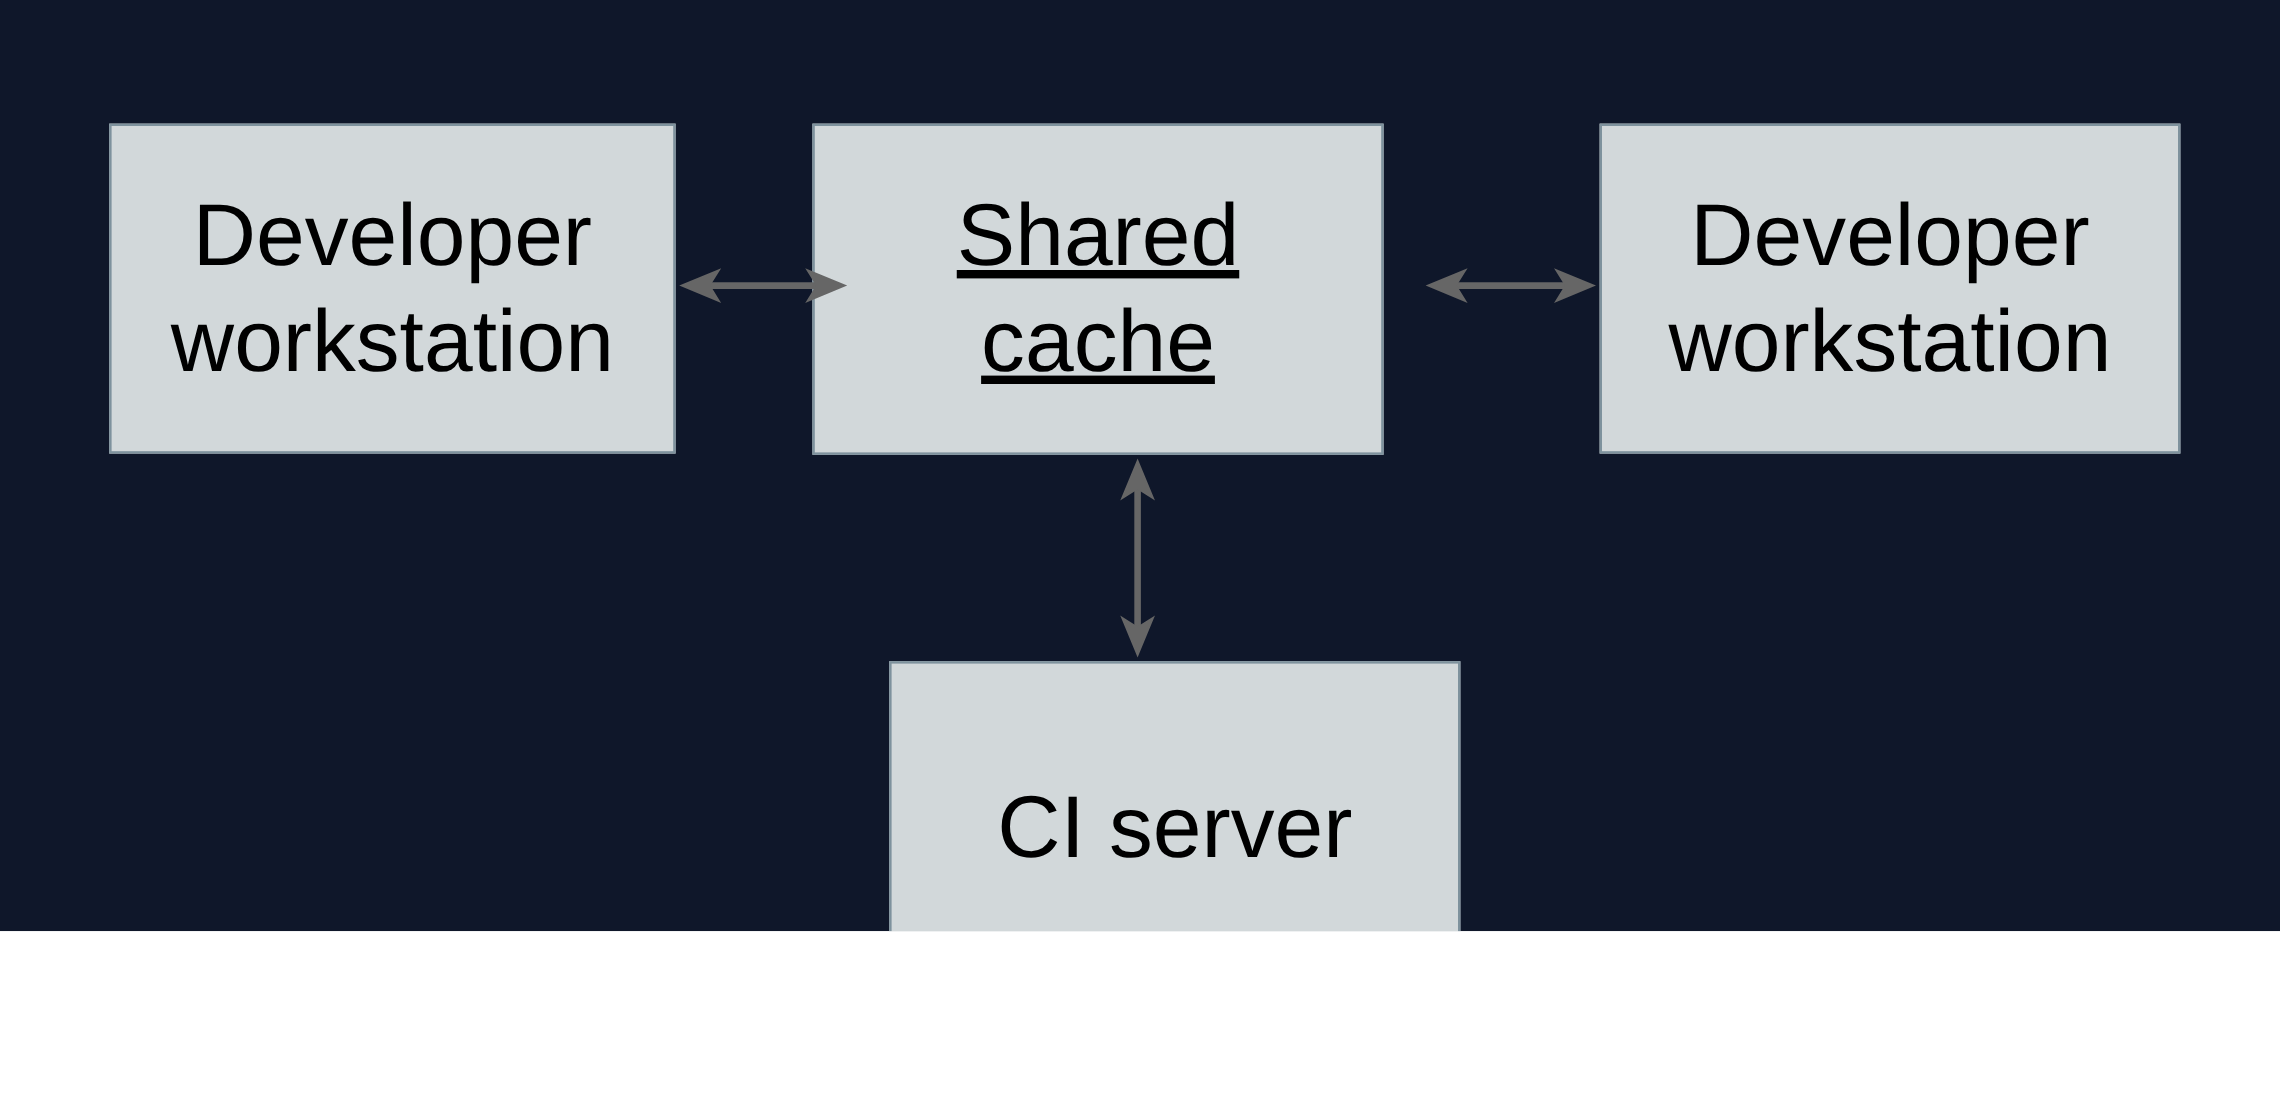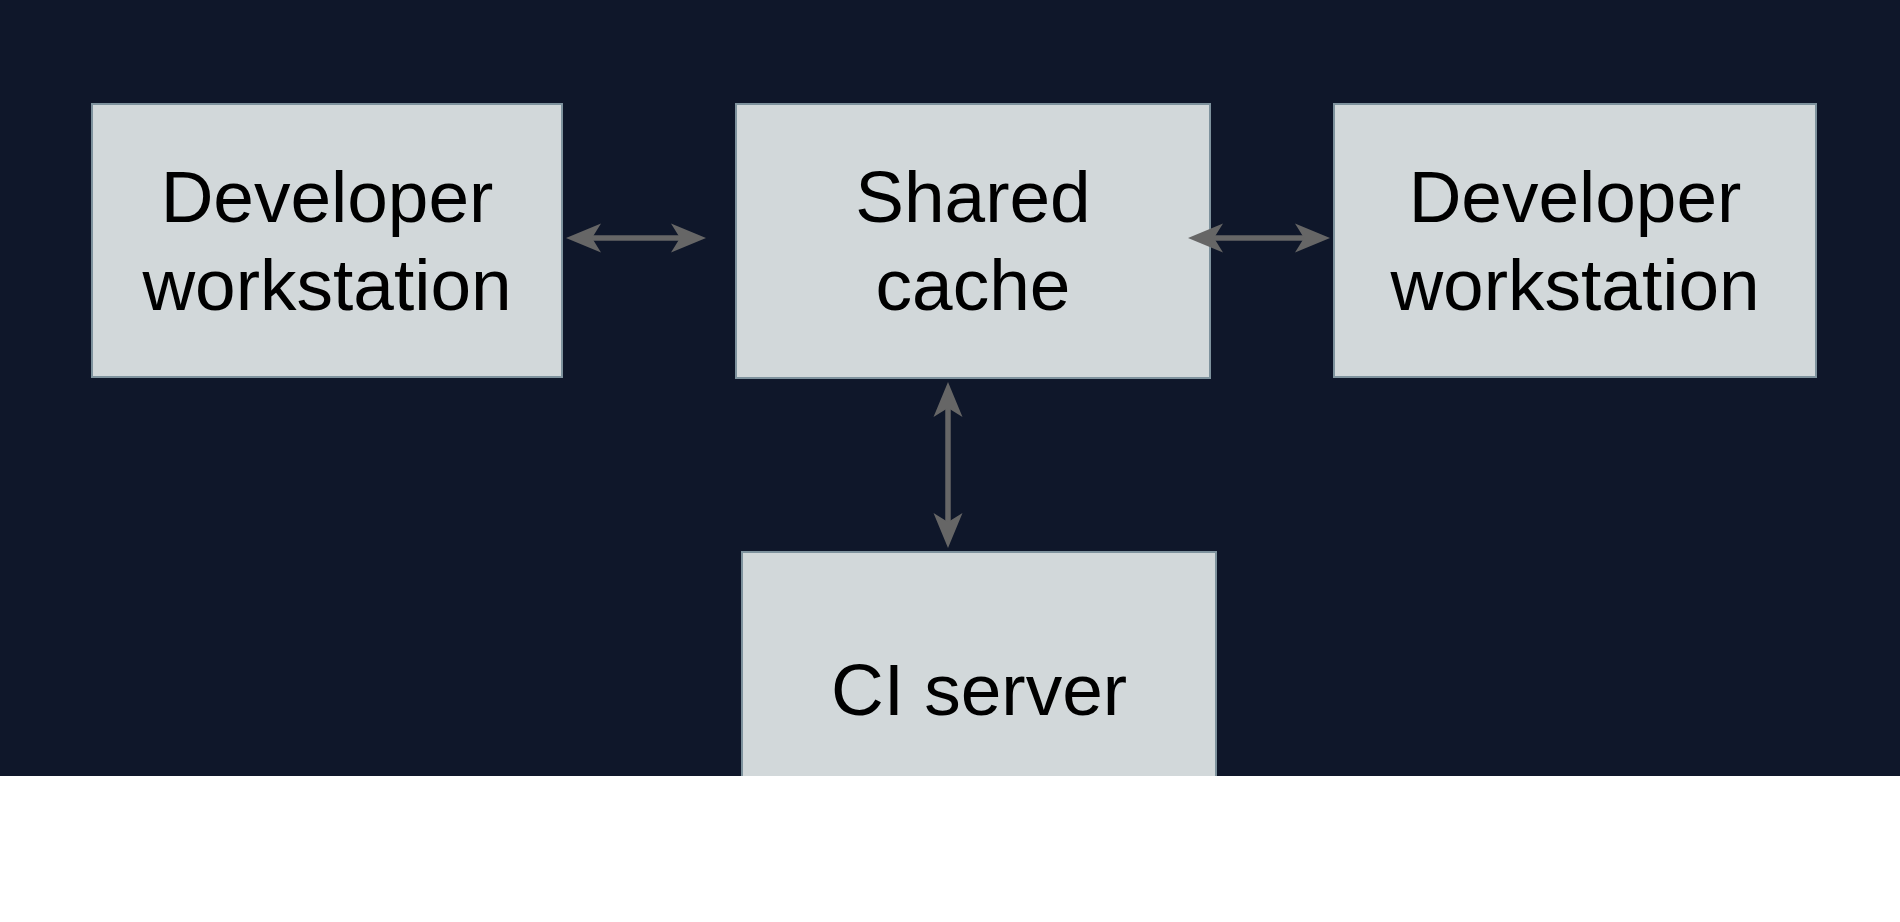"Shared" #node-cache { left: 735px -> 677px; text-decoration: none -> underline }
